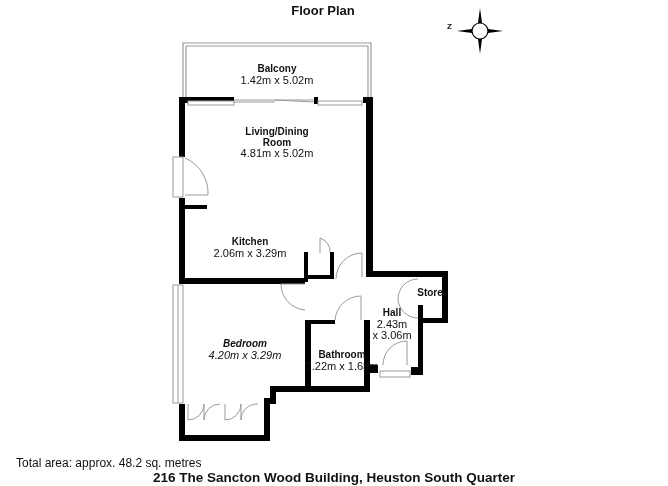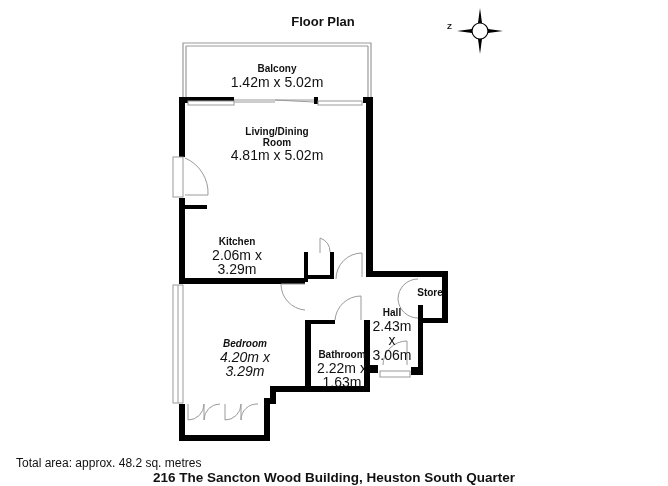"Floor Plan" .title { top: 14px -> 3px }
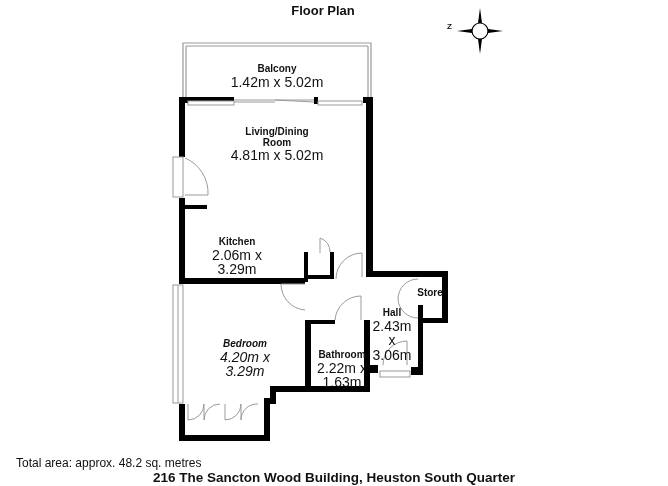"1.42m x 5.02m" .room-dim { font-size: 14px -> 11px }
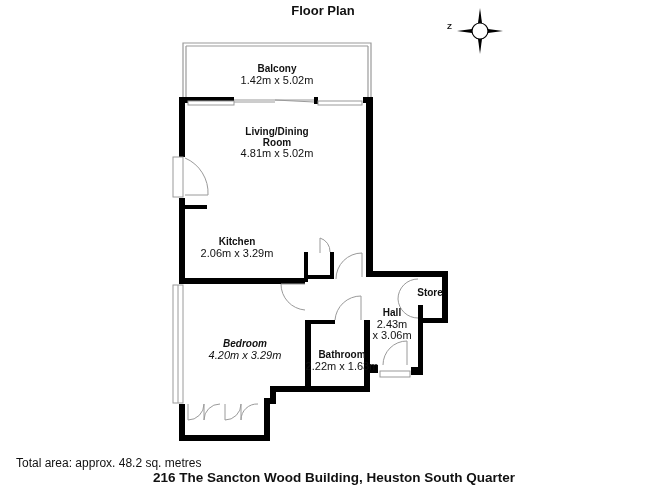"Kitchen" div.room-label { left: 192px -> 205px }
